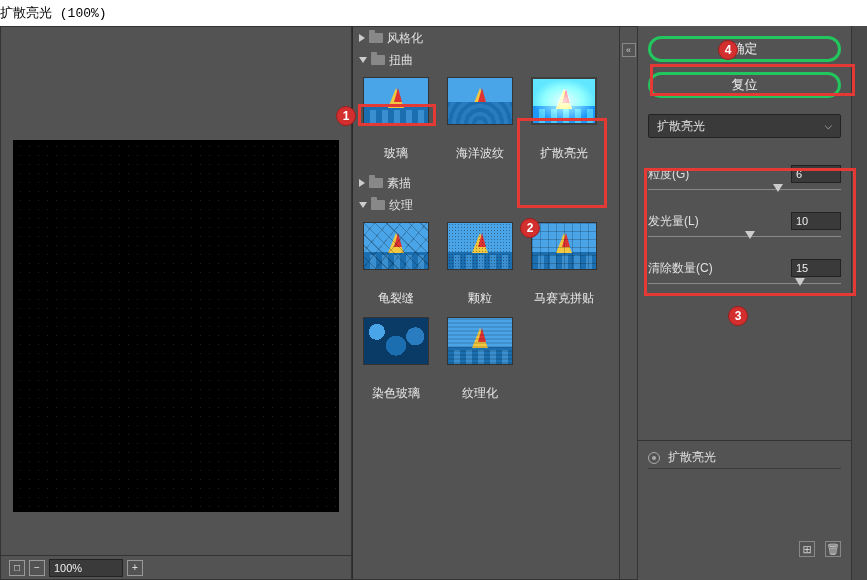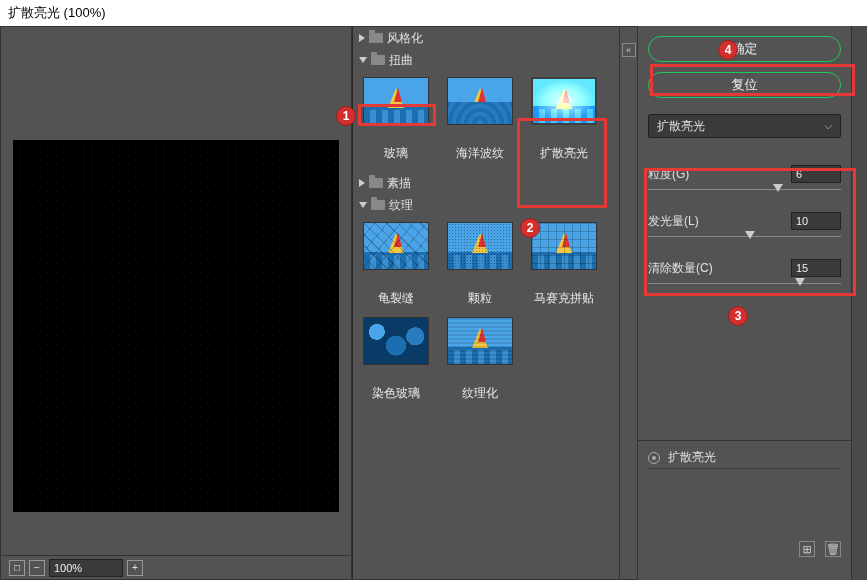"扩散亮光 (100%)" .title-area { font-family: none -> Liberation Mono, monospace; padding: 4px 8px -> 4px 0 }
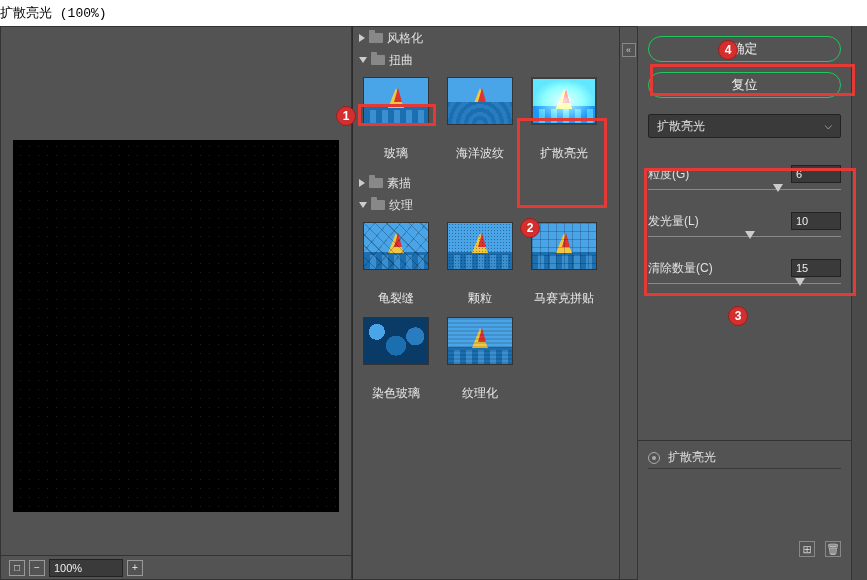"确定" .pill-btn { border: 1px solid #22c55e -> 3px solid #22c55e }
